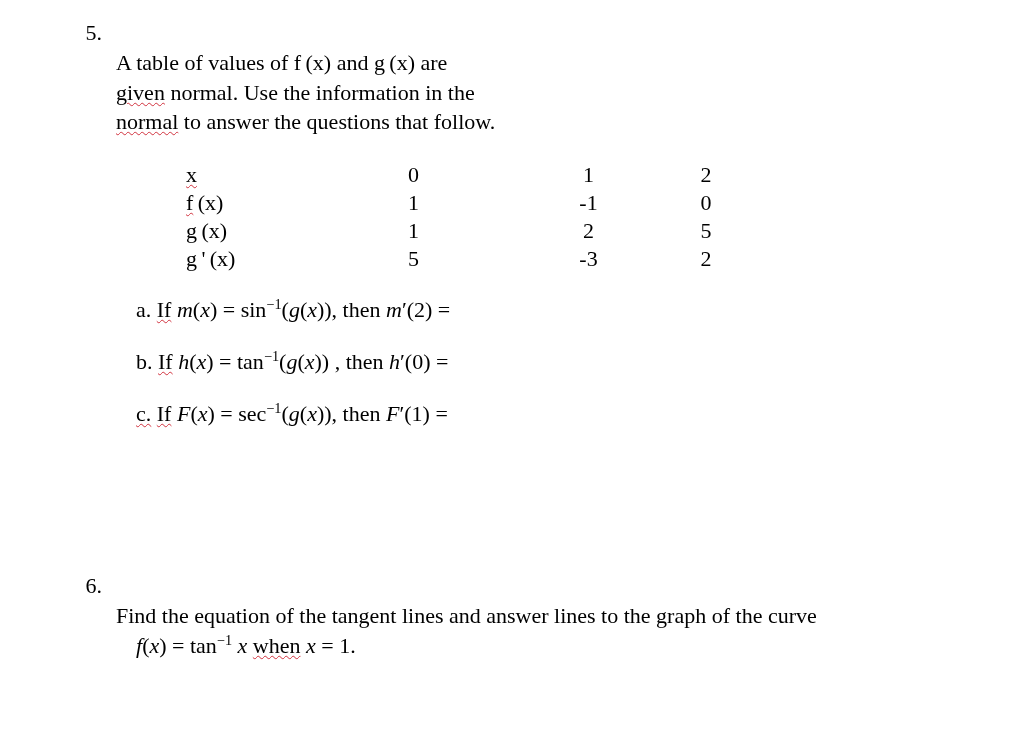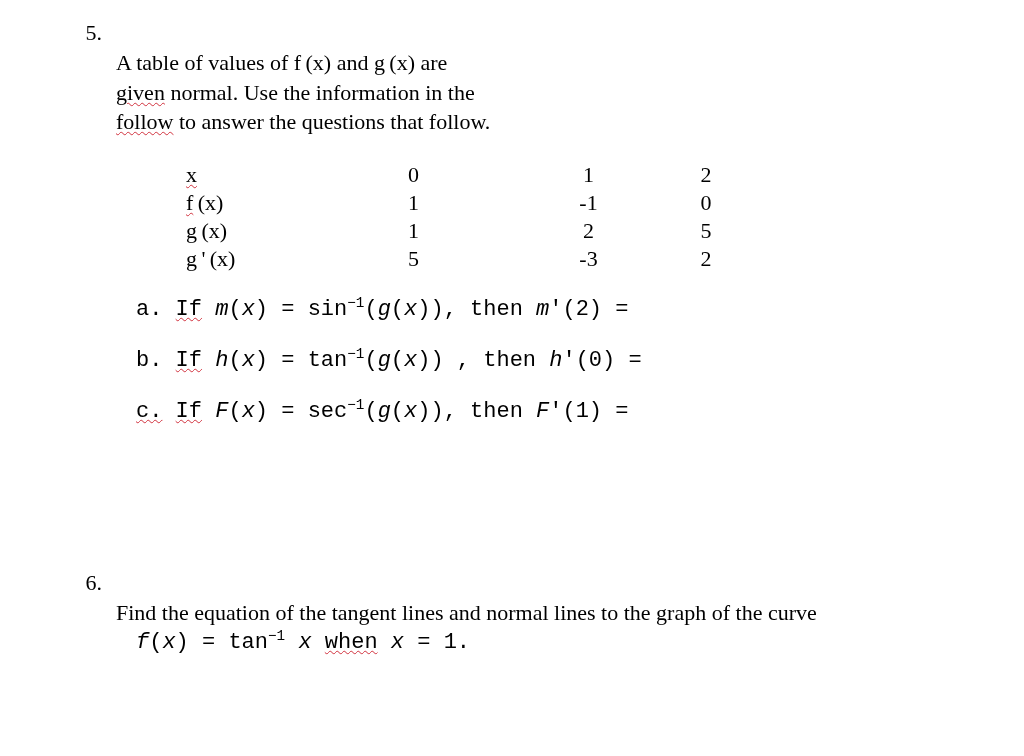"follow" span.wavy { text: follow -> normal }
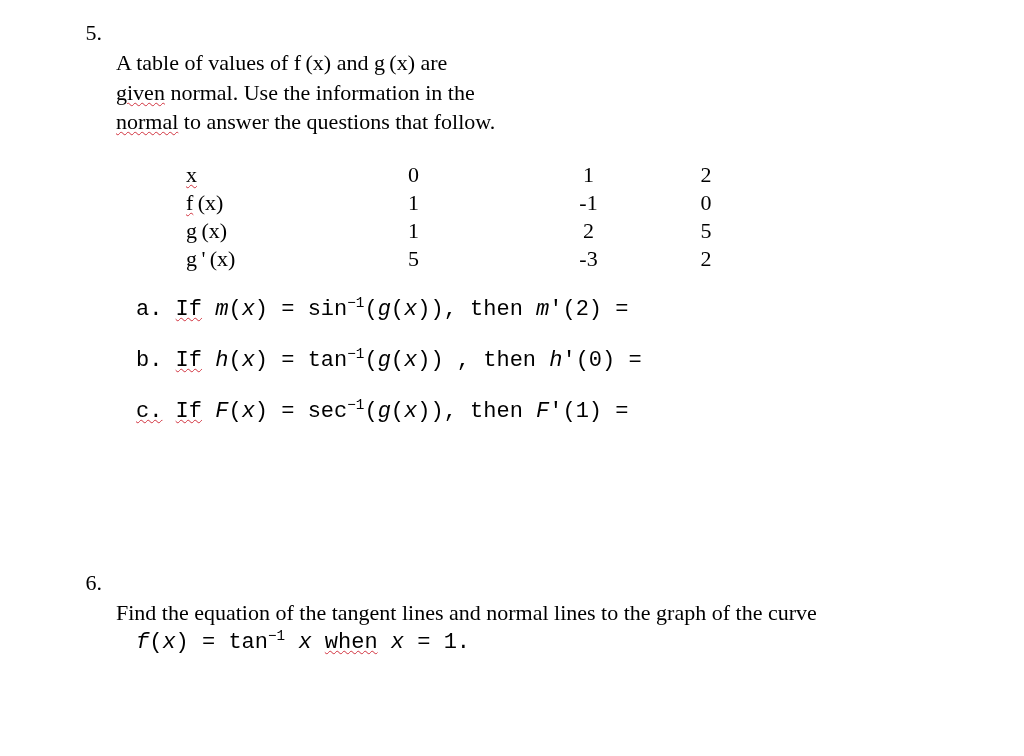"a. If m(x) = sin−1(g(x))," .nowrap { font-family: Liberation Mono, monospace -> none }
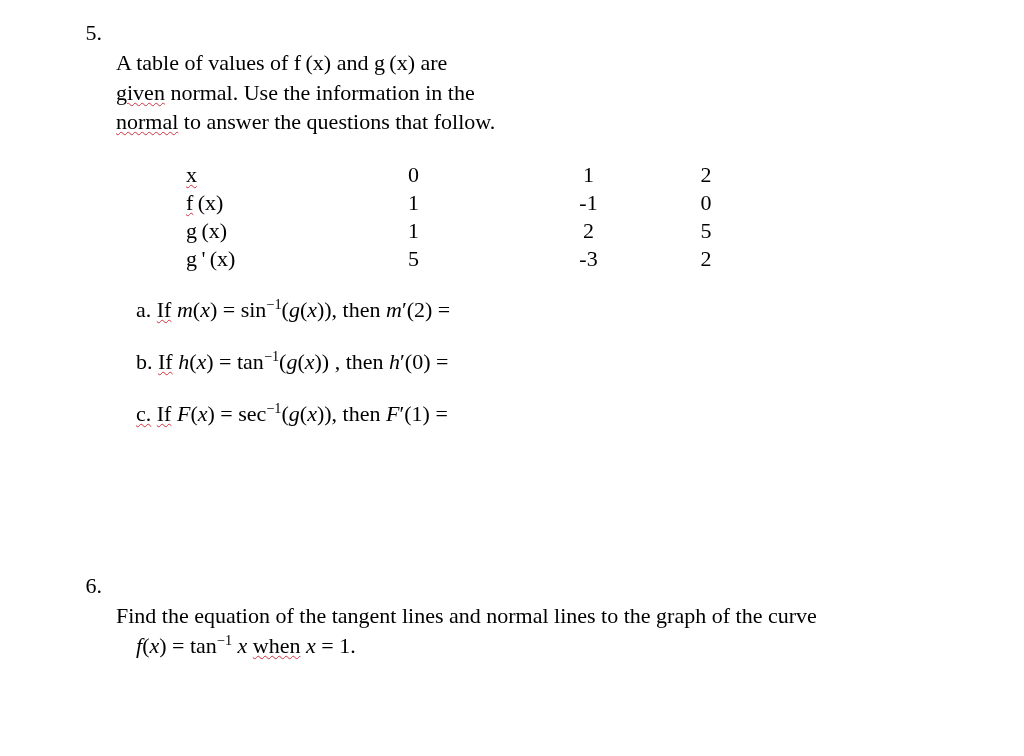"Find the equation of the" div.intro-line { text: normal -> answer }
